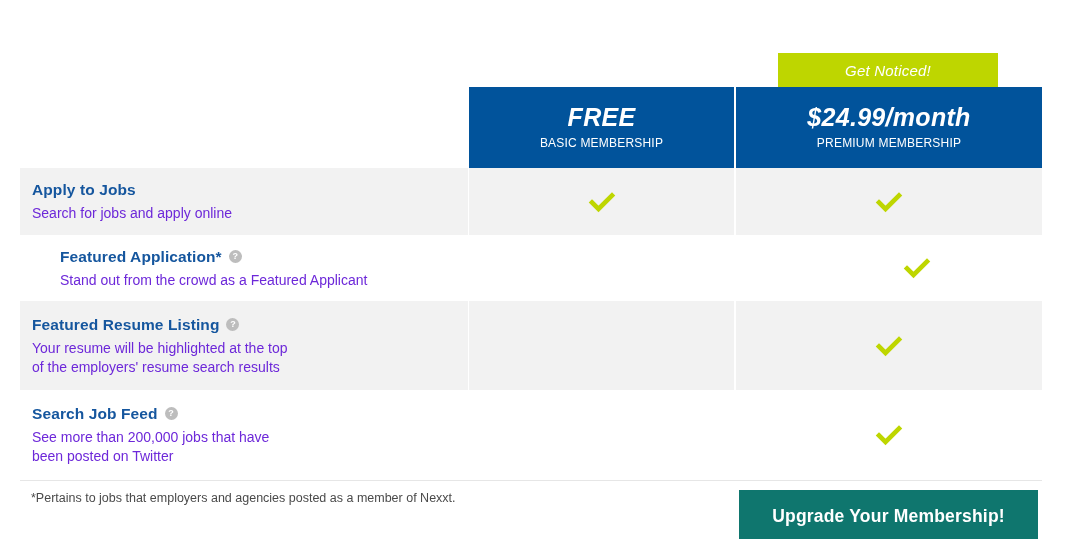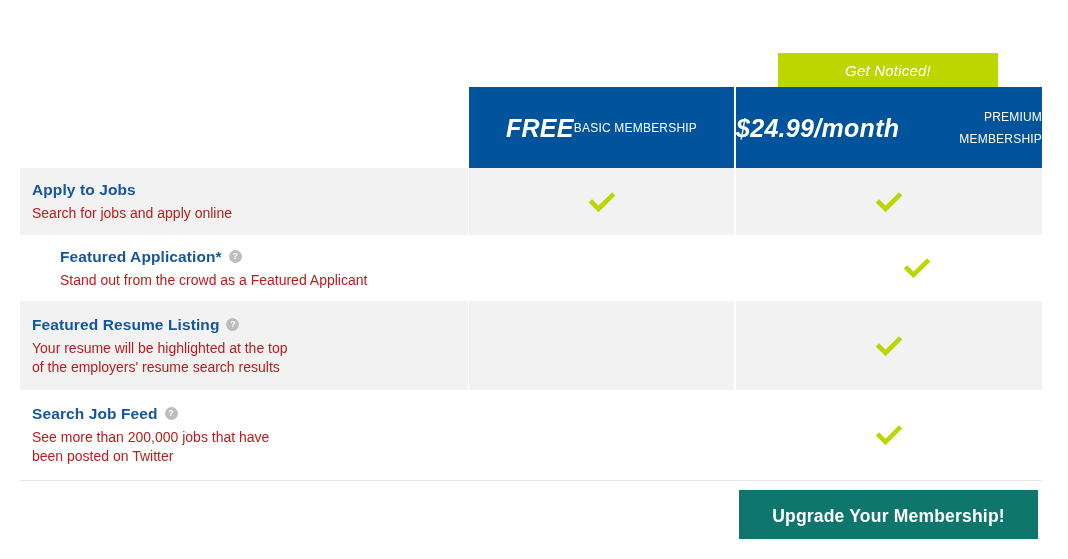"FREE" .plan-header { flex-direction: row -> column }
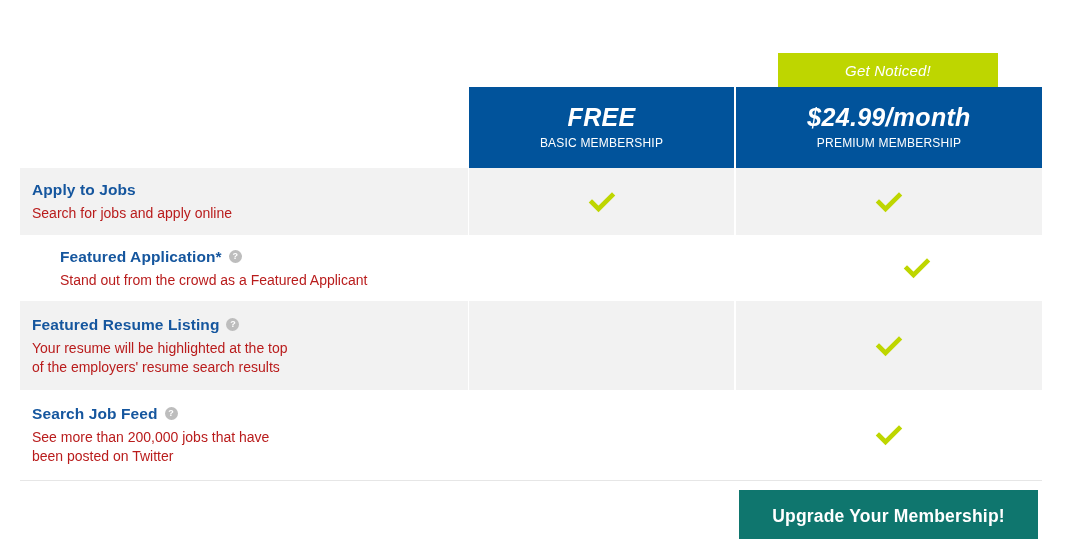"Search for jobs and apply" .feature-desc { color: #b91c1c -> #6d28d9 }
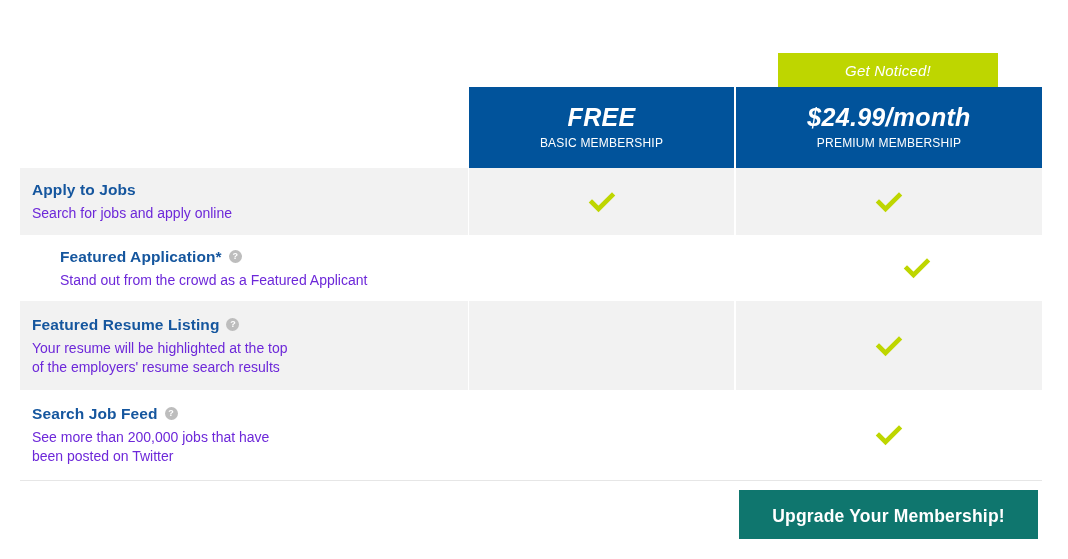"*Pertains to jobs that employers" div.footnote { html: none -> <div>*Pertains to jobs that employers and agencies posted as a member of Nexxt.</div> }
